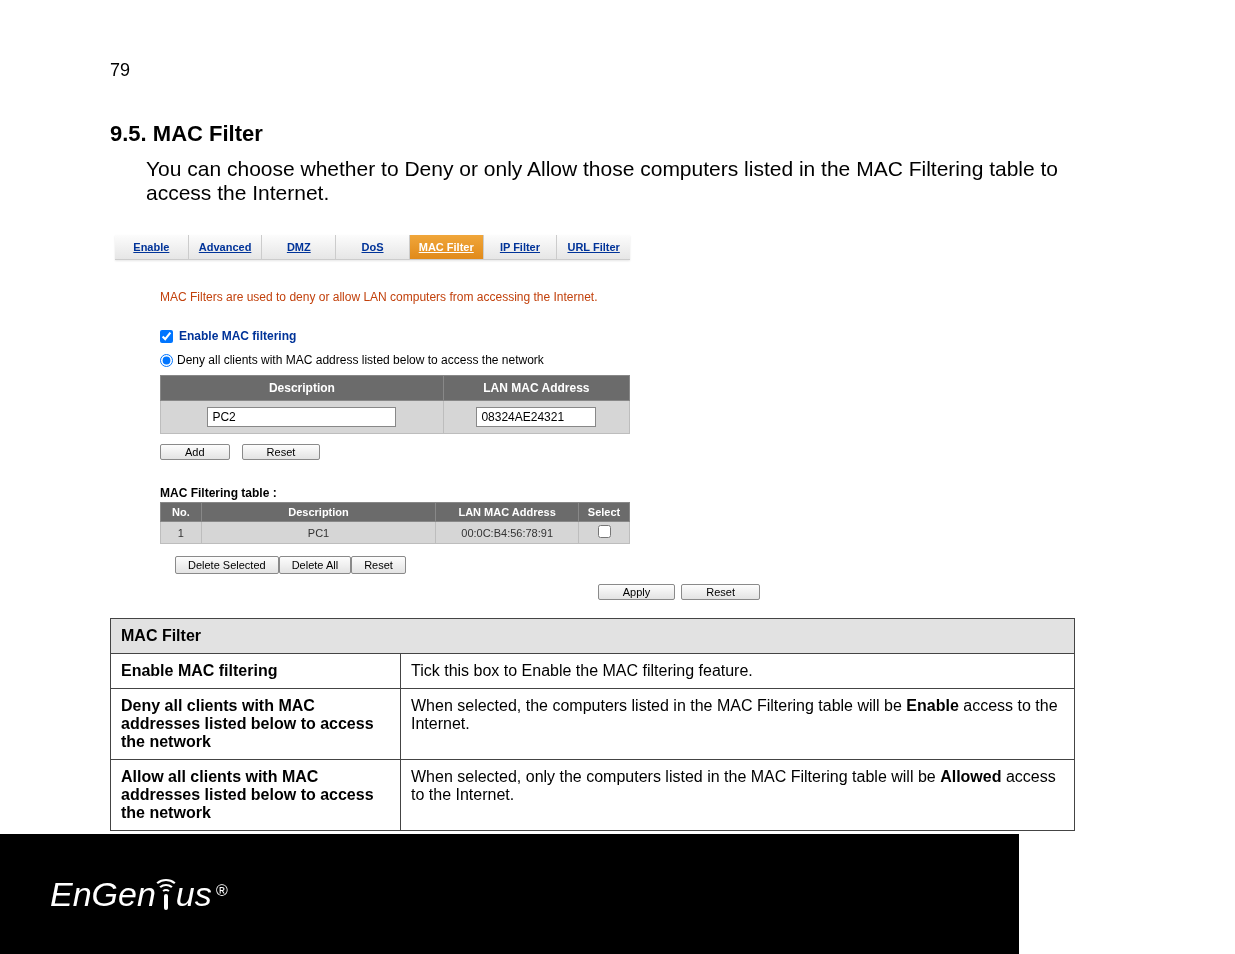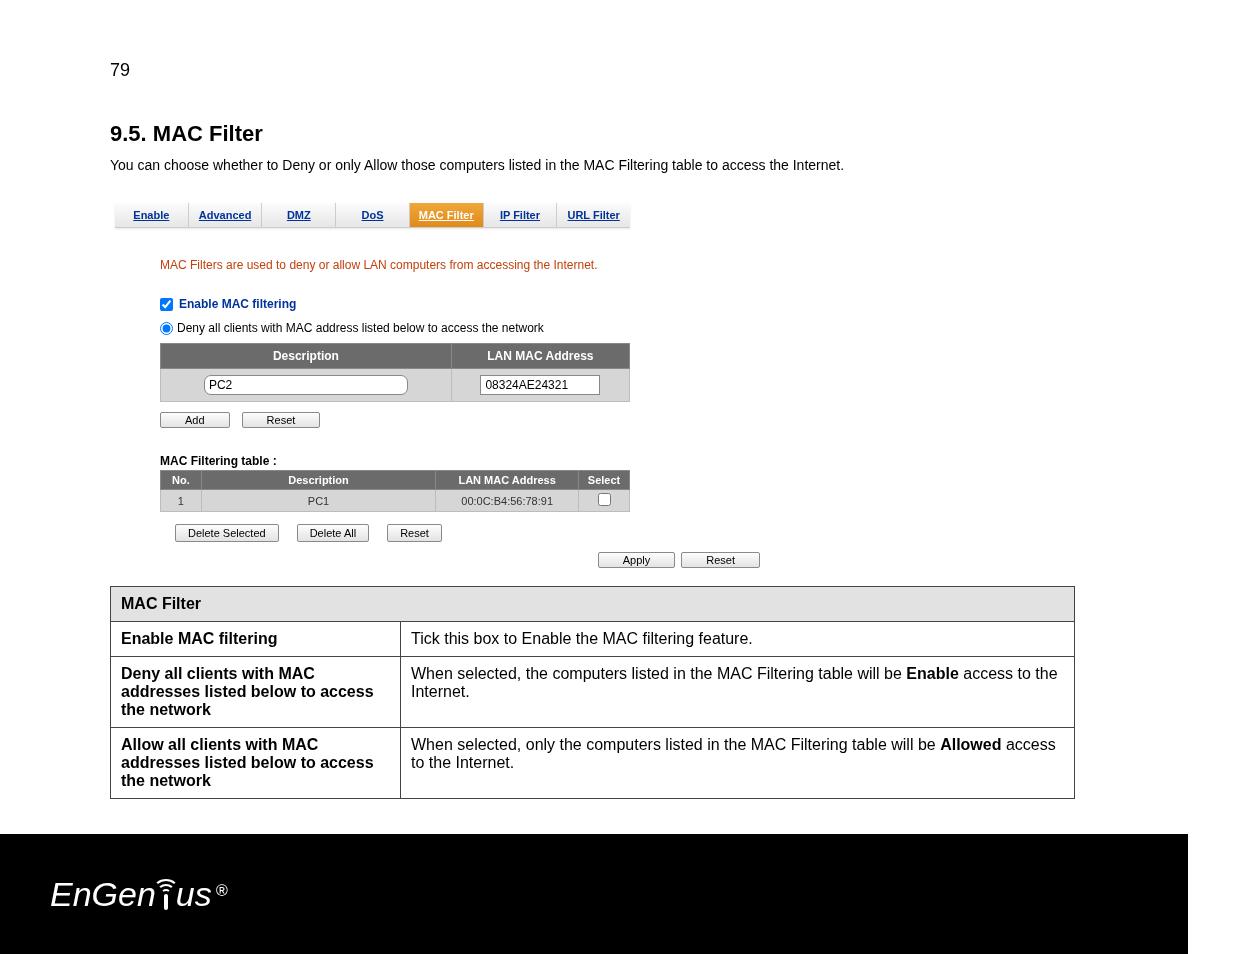"You can choose whether to" .intro-text { font-size: 14px -> 21px; margin-left: none -> 36px }
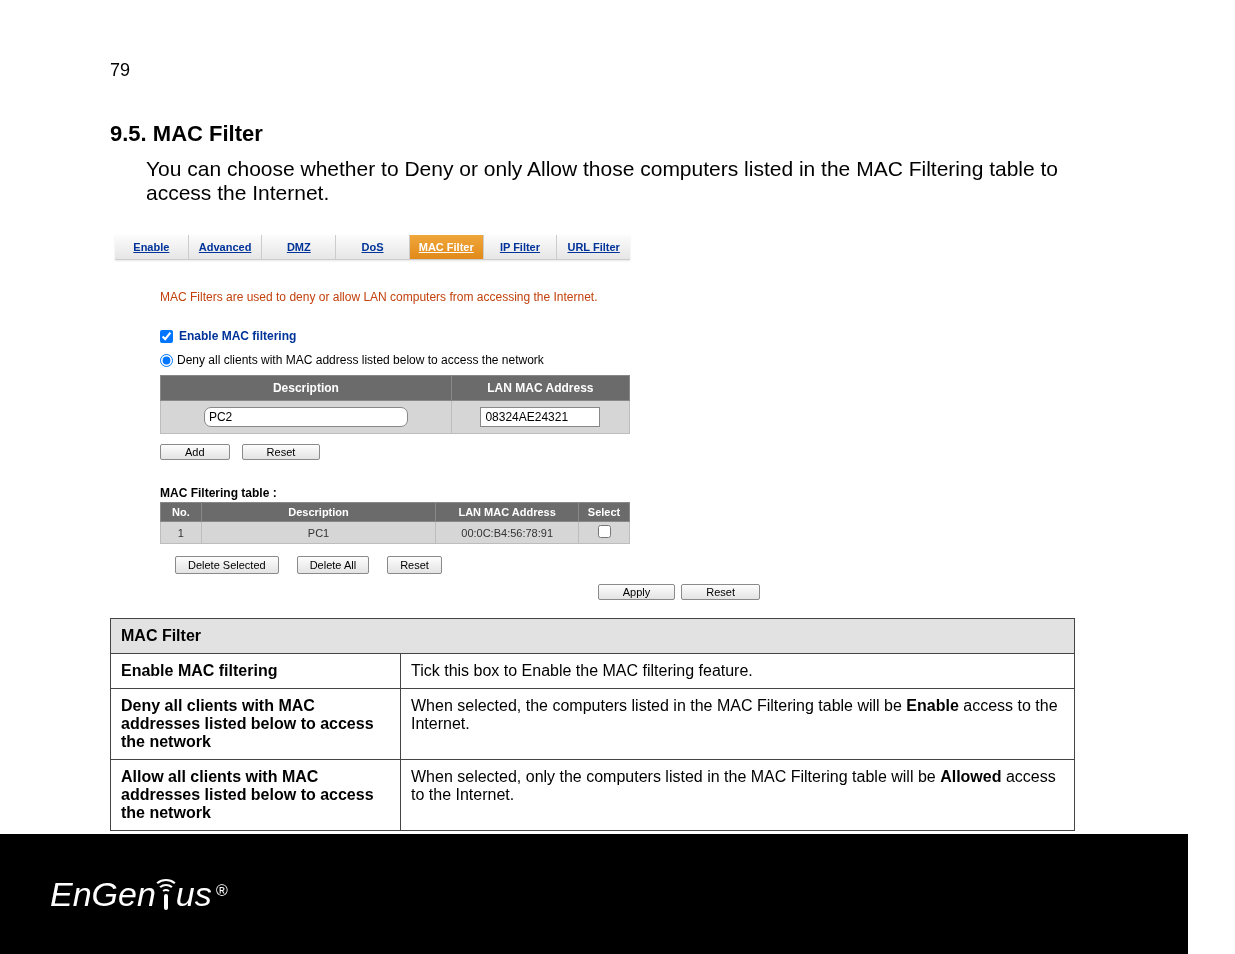"PC2" .input-desc { border-radius: 7px -> none; width: 204px -> 189px }
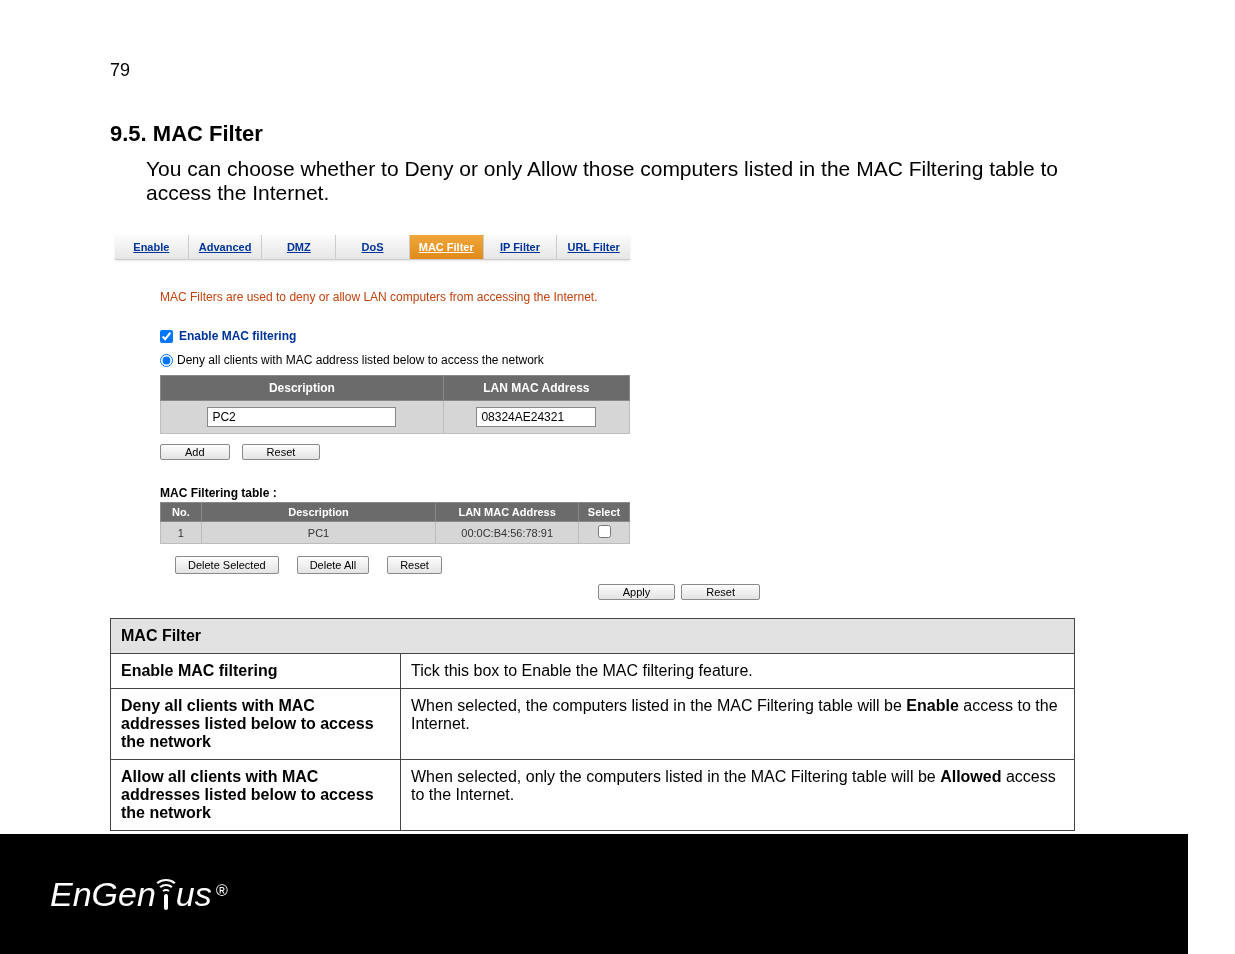"Delete Selected" .btn-row2 { gap: 18px -> none }
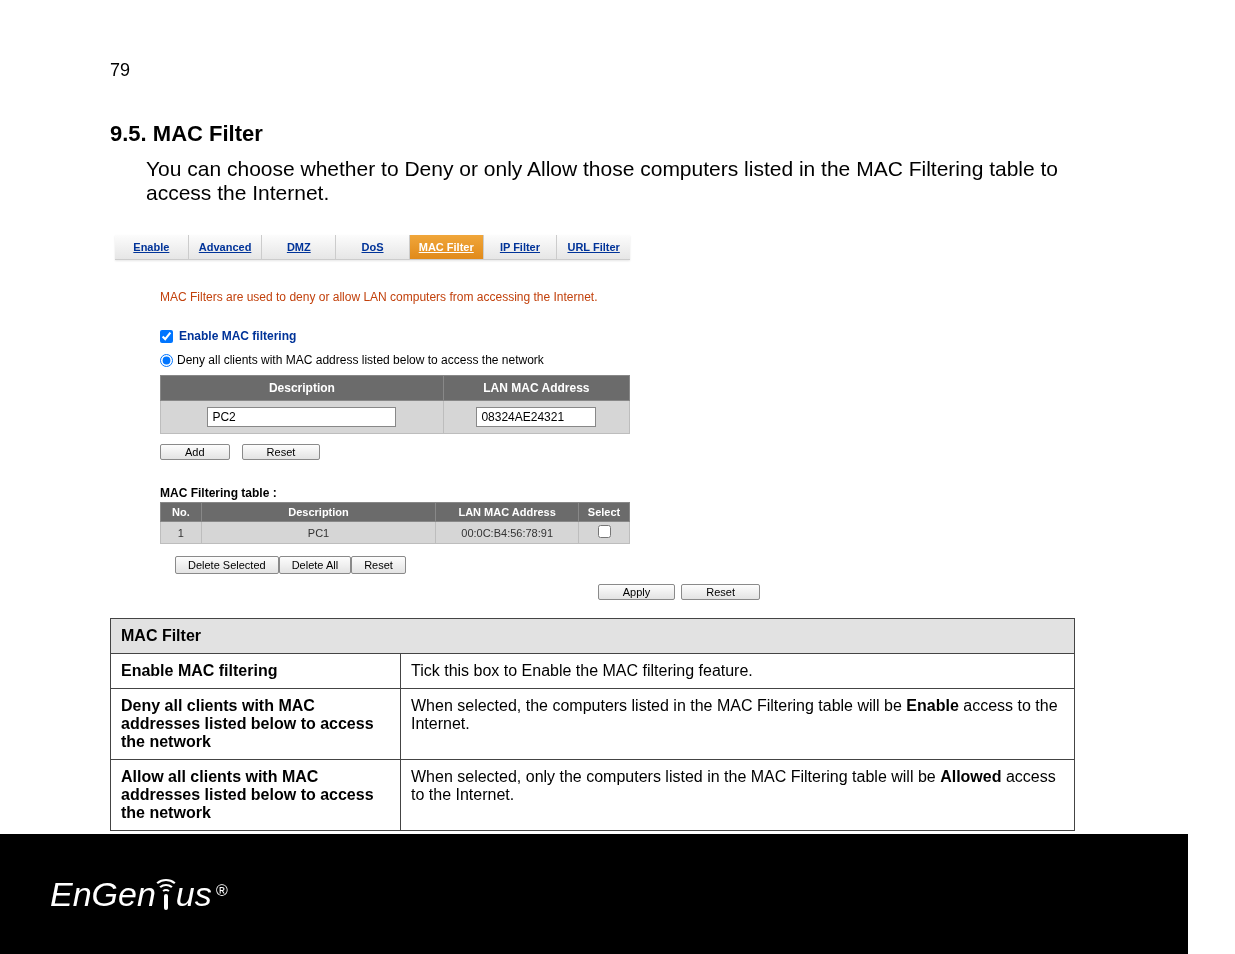"EnGen" .footer { width: 1188px -> 1019px }
